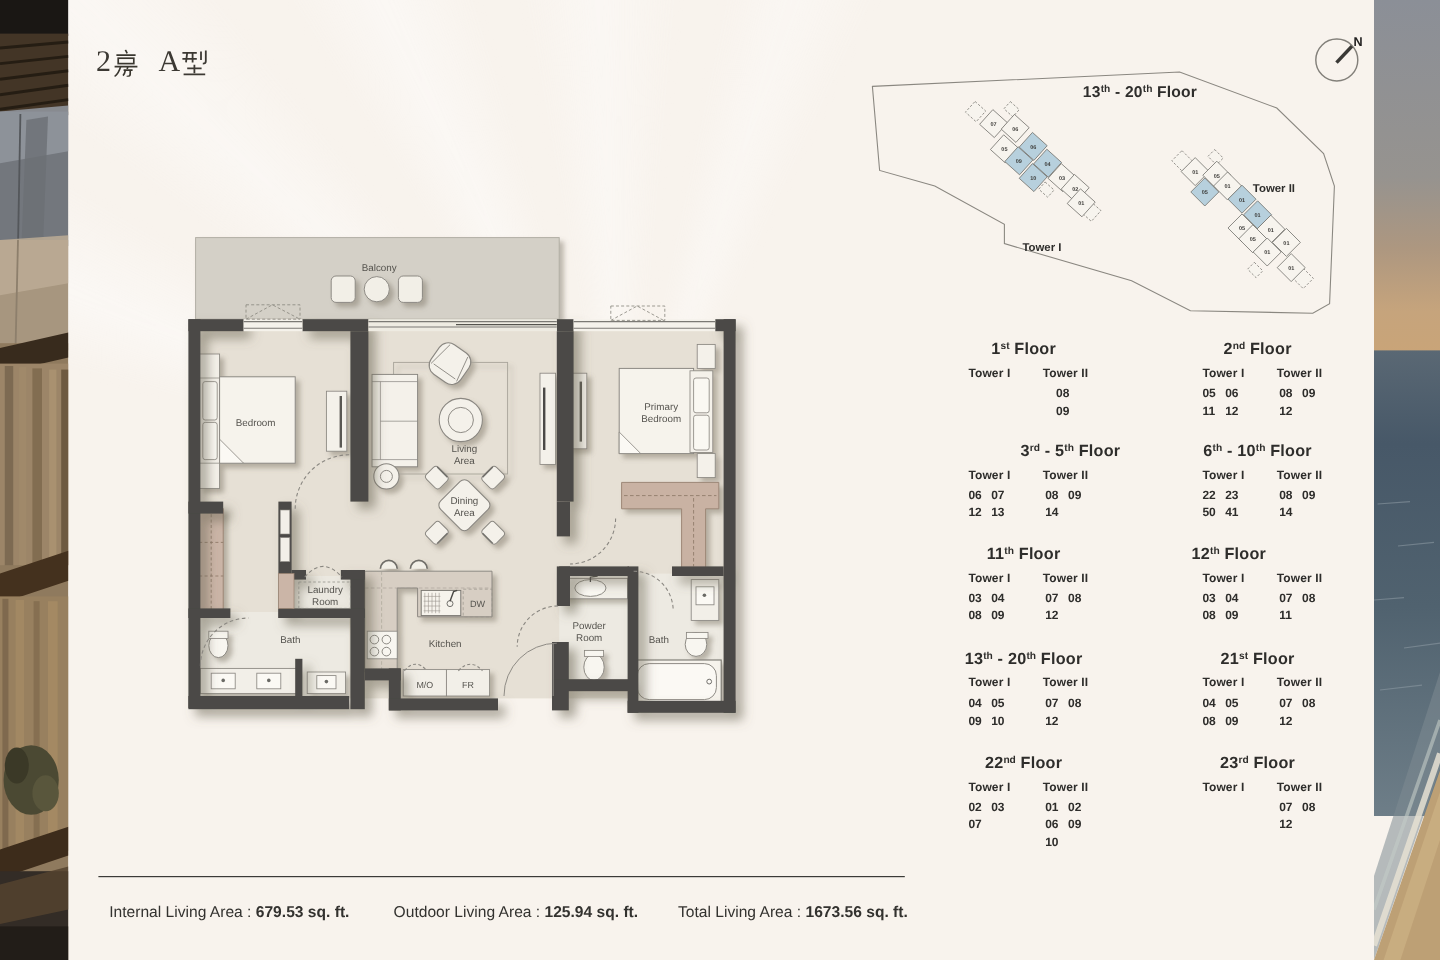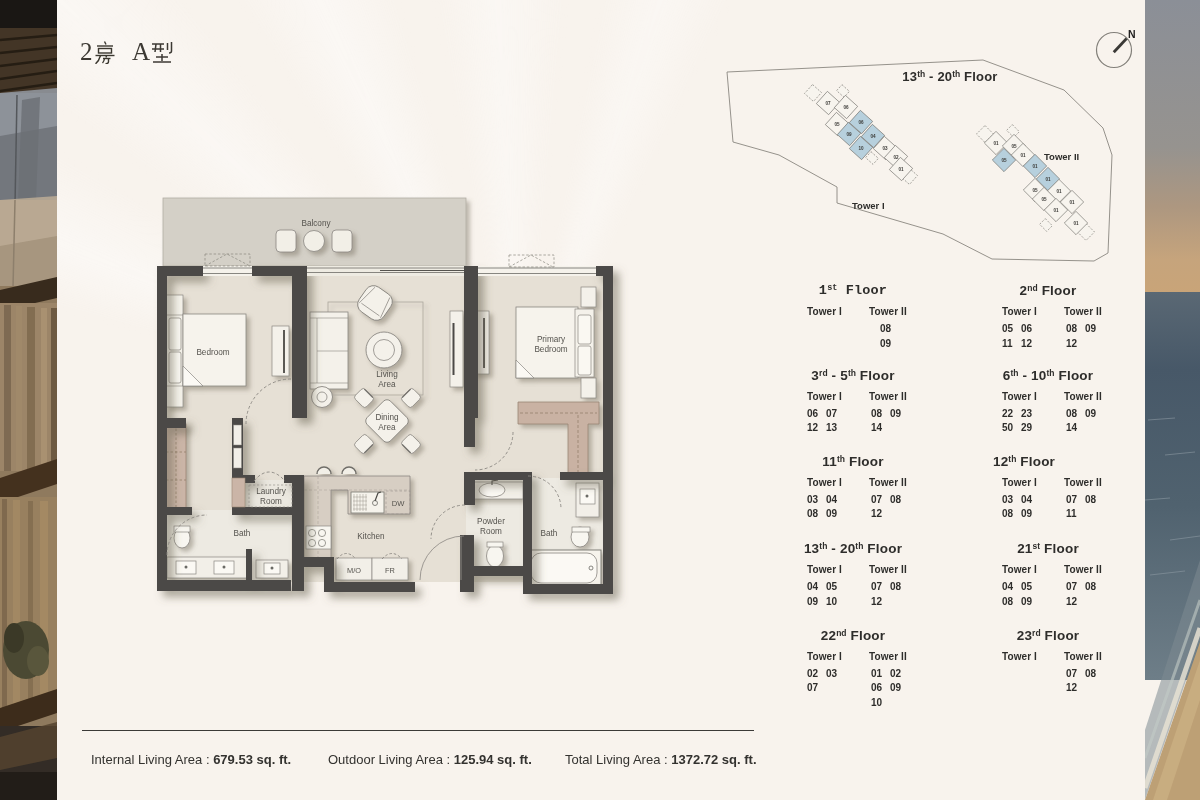"1st Floor" div.ft { font-family: Liberation Mono, monospace -> none }
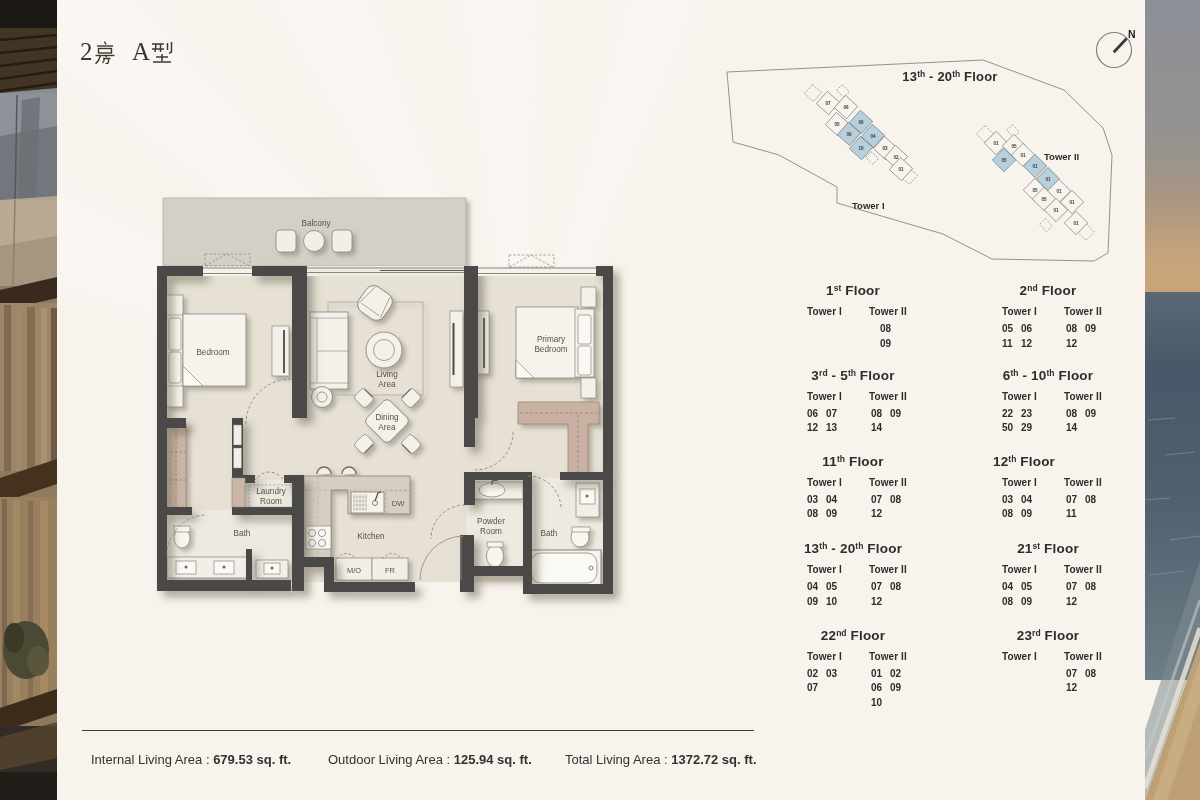"3rd - 5th Floor" div.ft { left: 743px -> 782px }
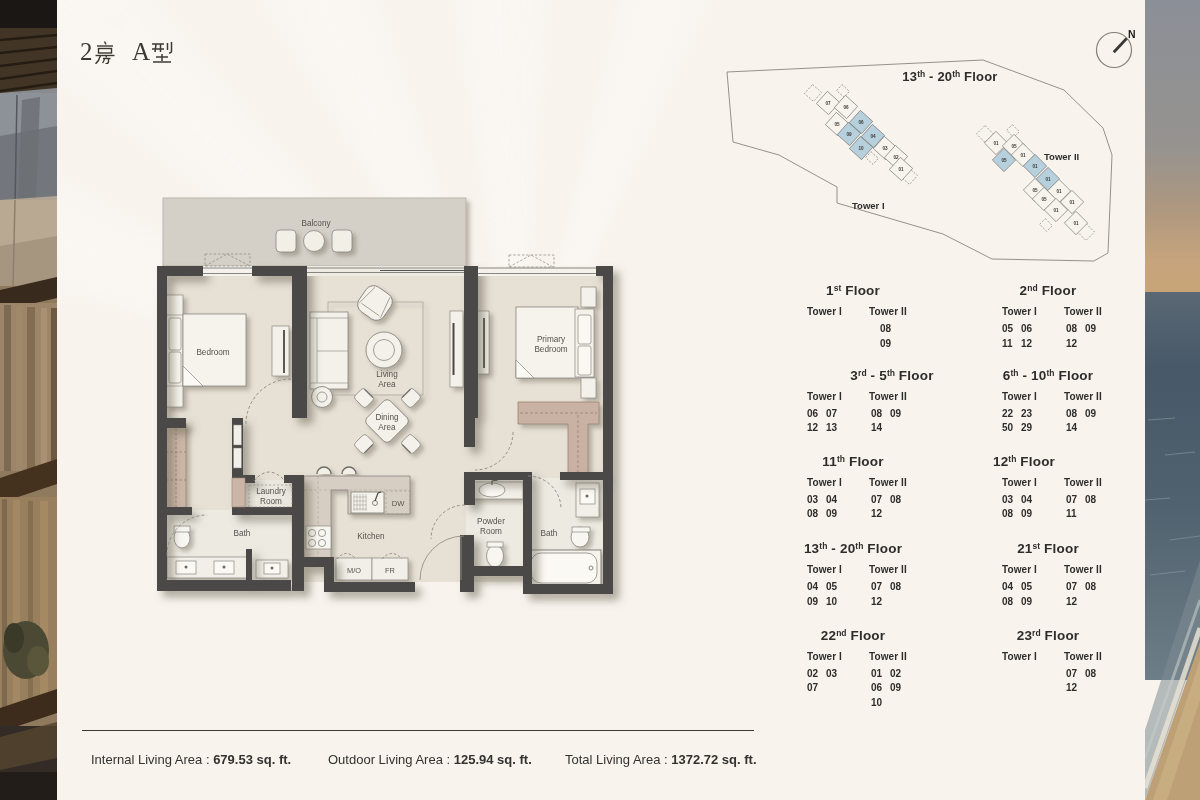"29" div.nm { text: 29 -> 41 }
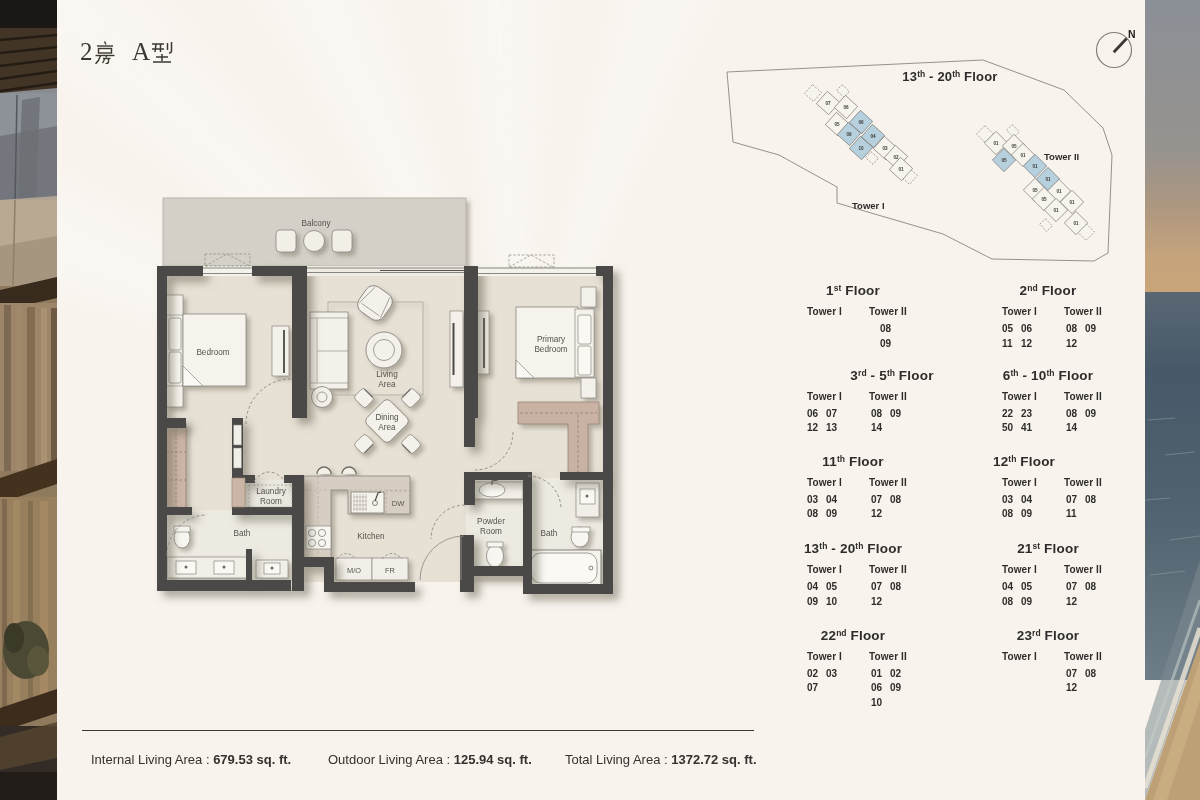"1372.72 sq. ft." b { text: 1372.72 -> 1673.56 }
